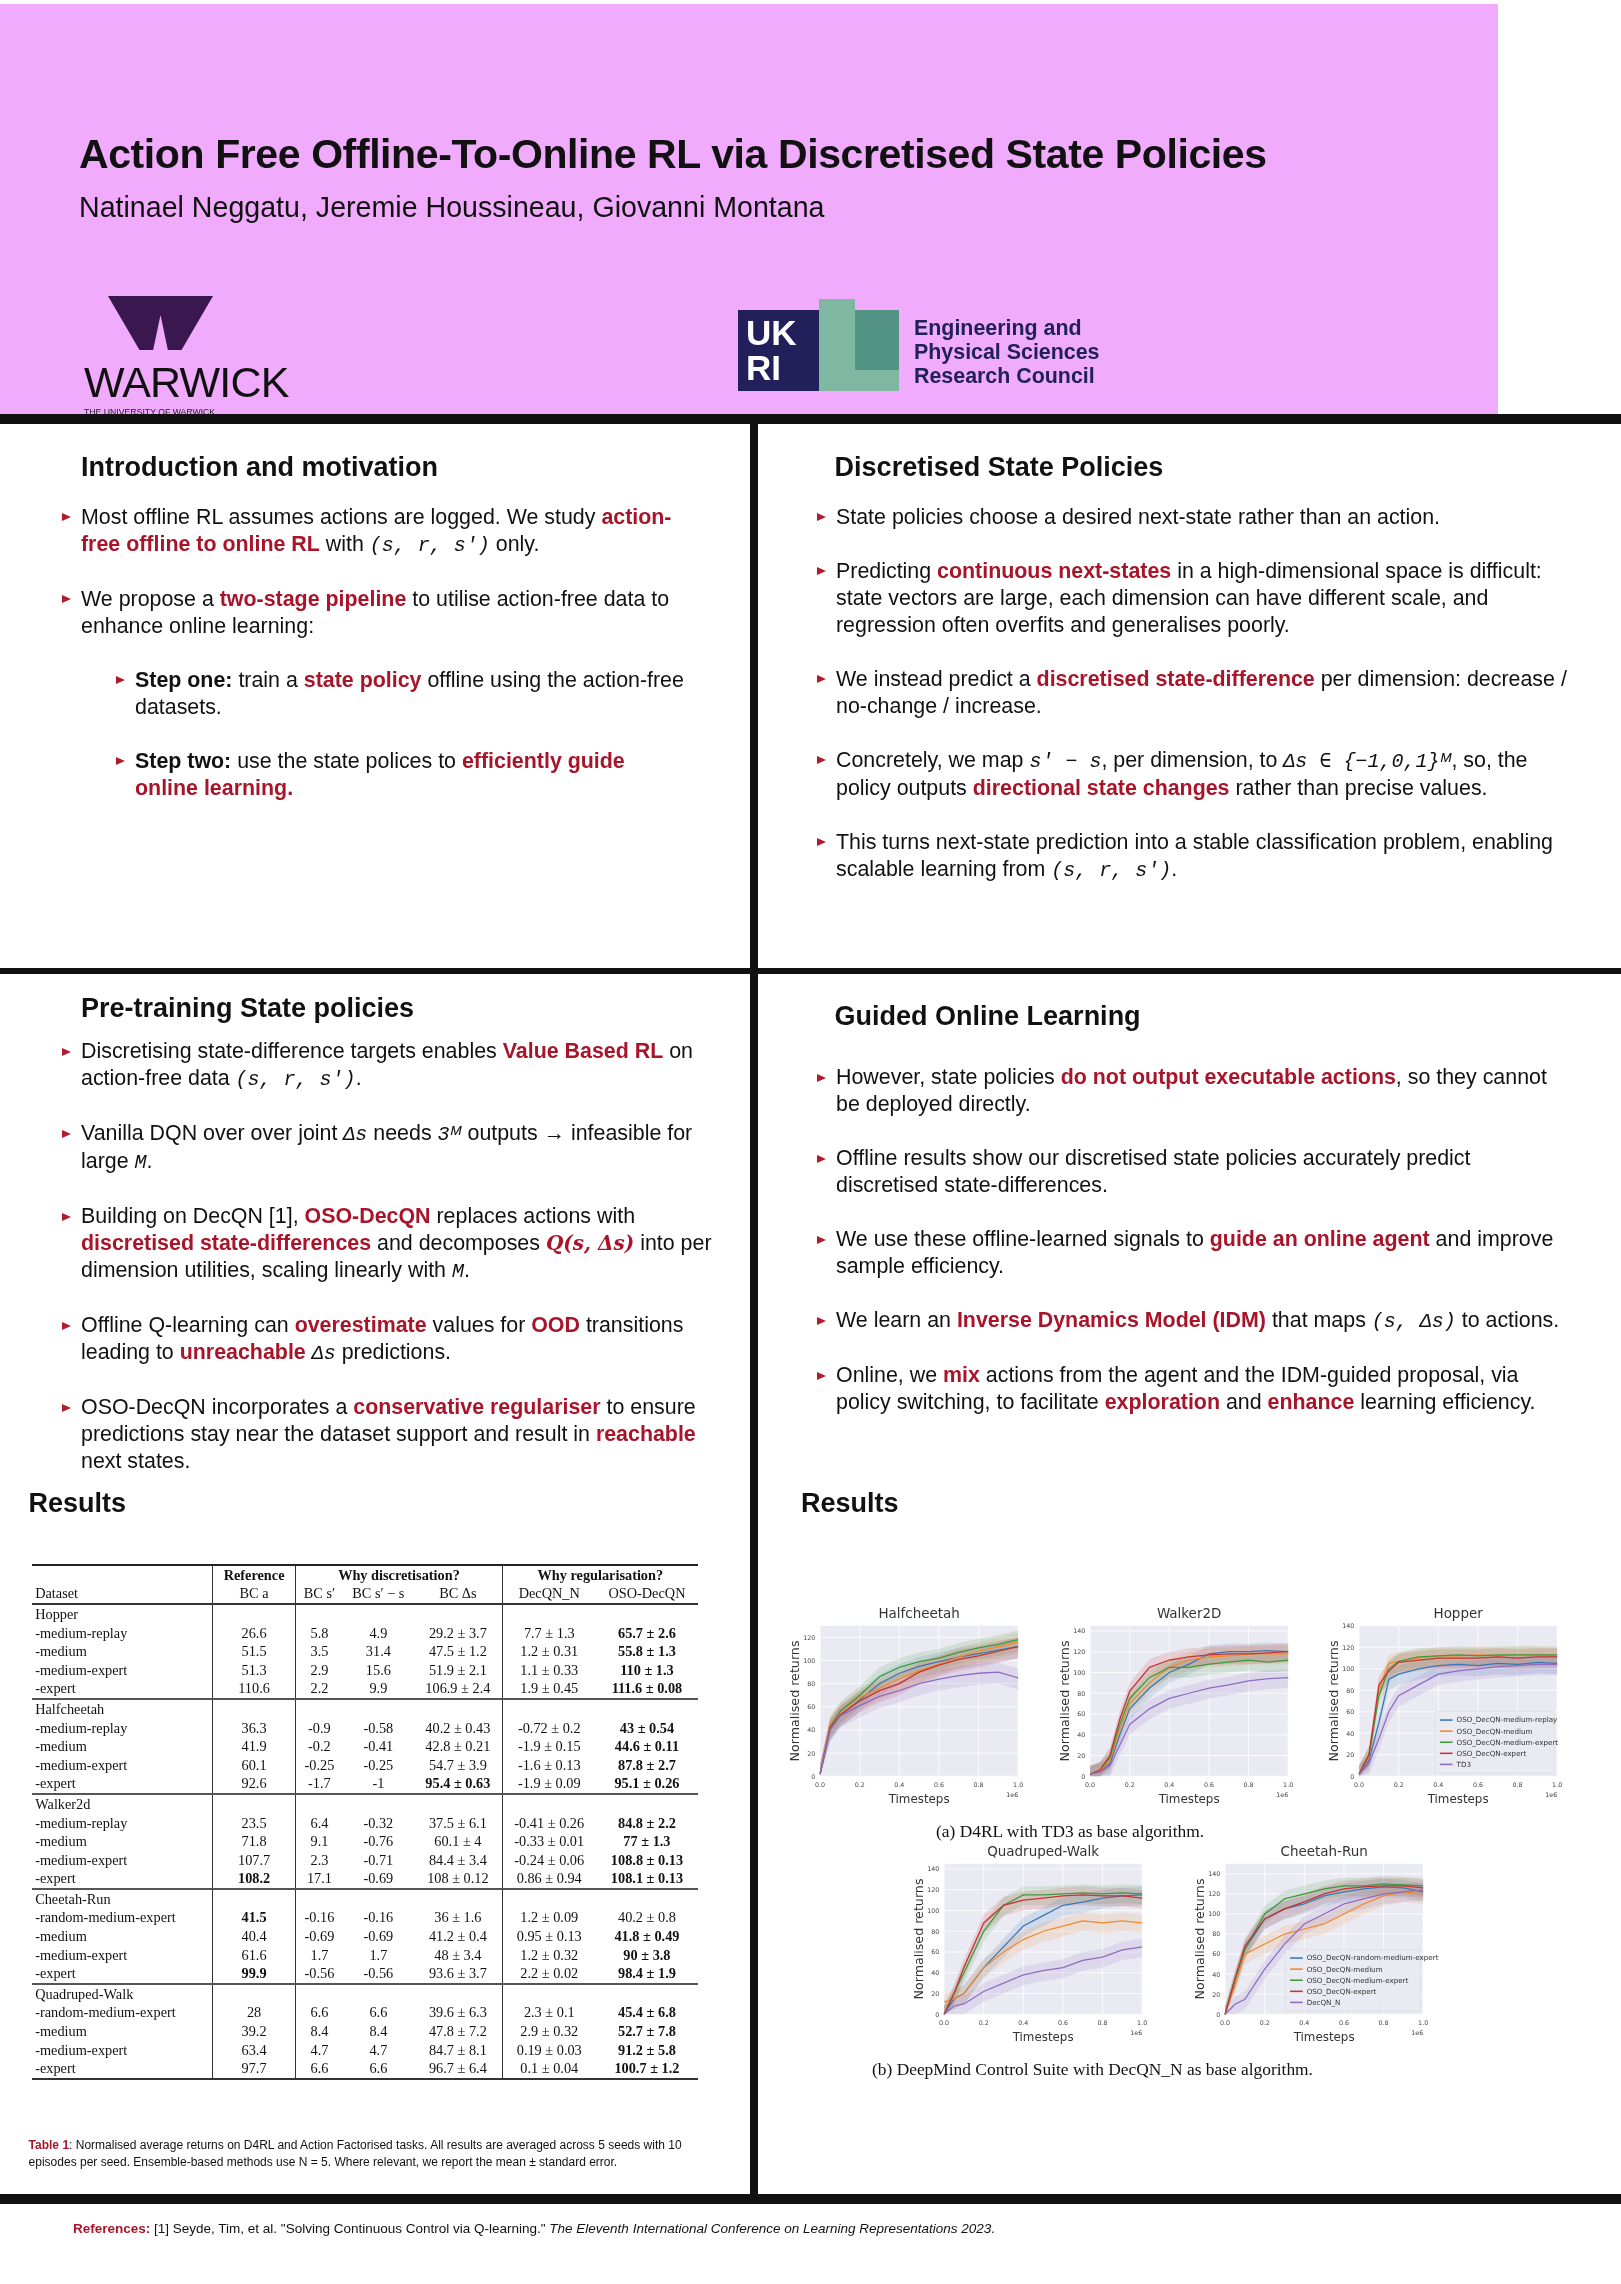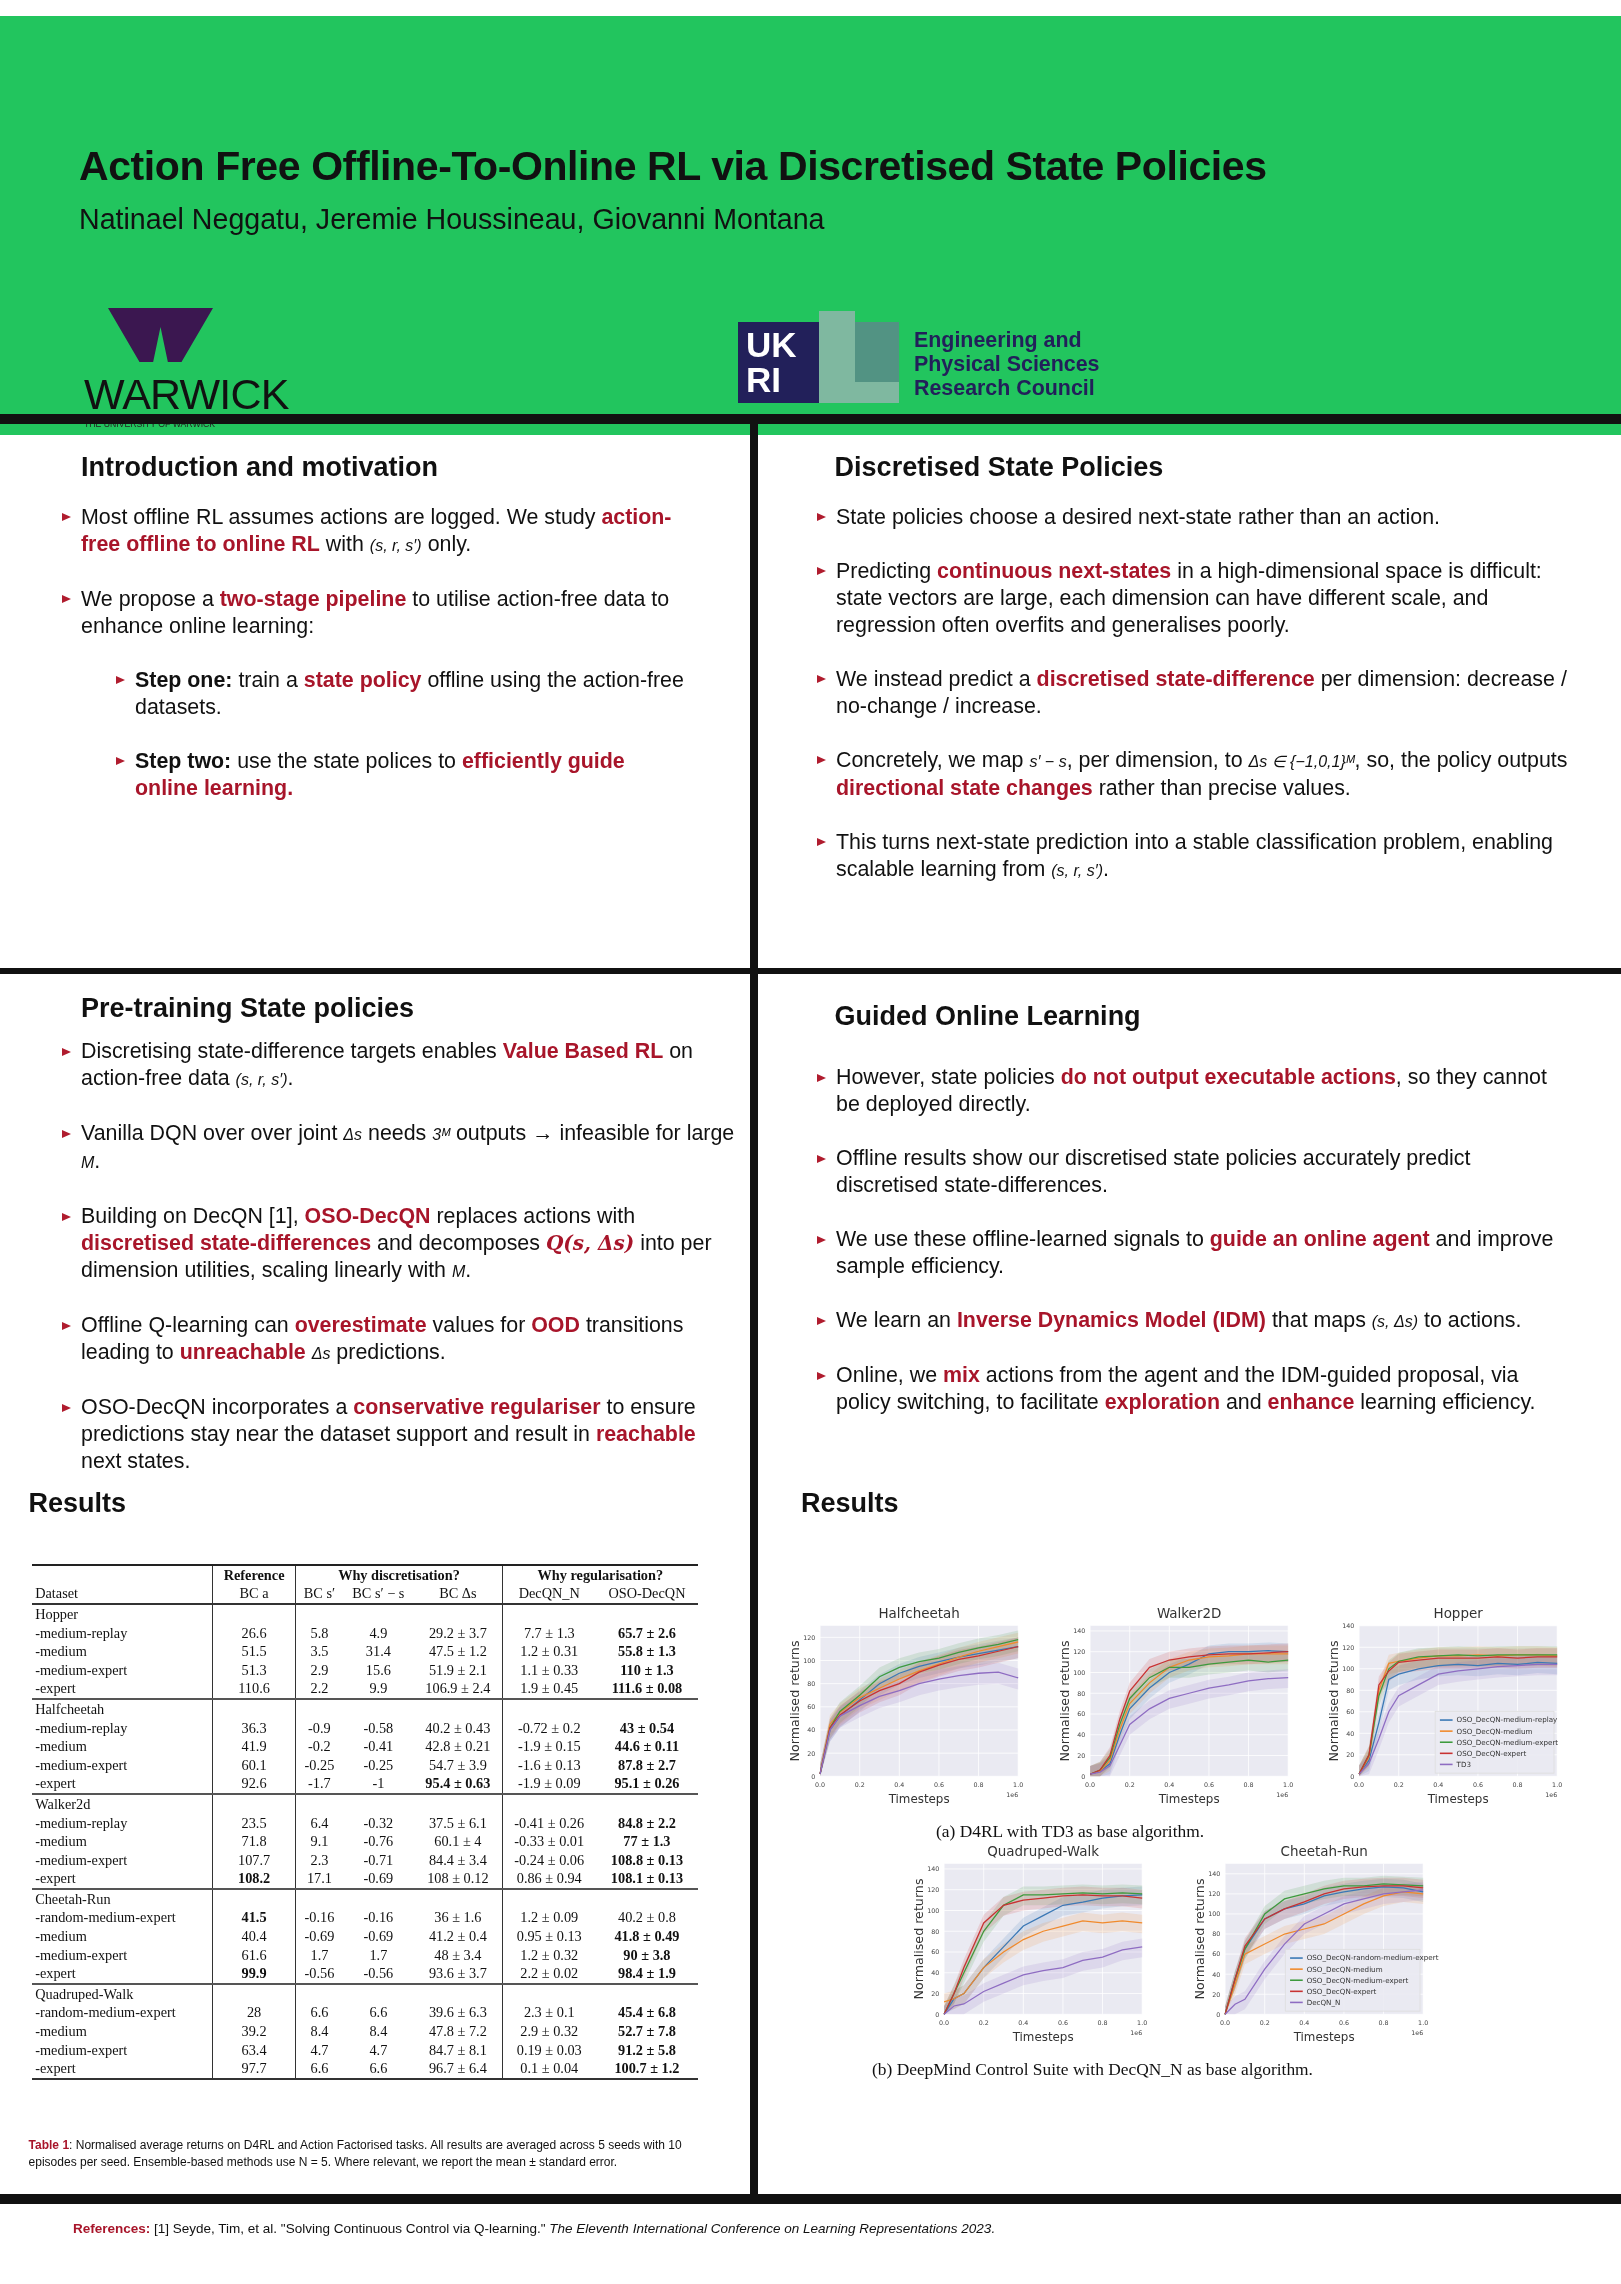"Action Free Offline-To-Online RL via" #header { background: #22c55e -> #f0abfc; top: 16px -> 4px; width: 1621px -> 1498px }
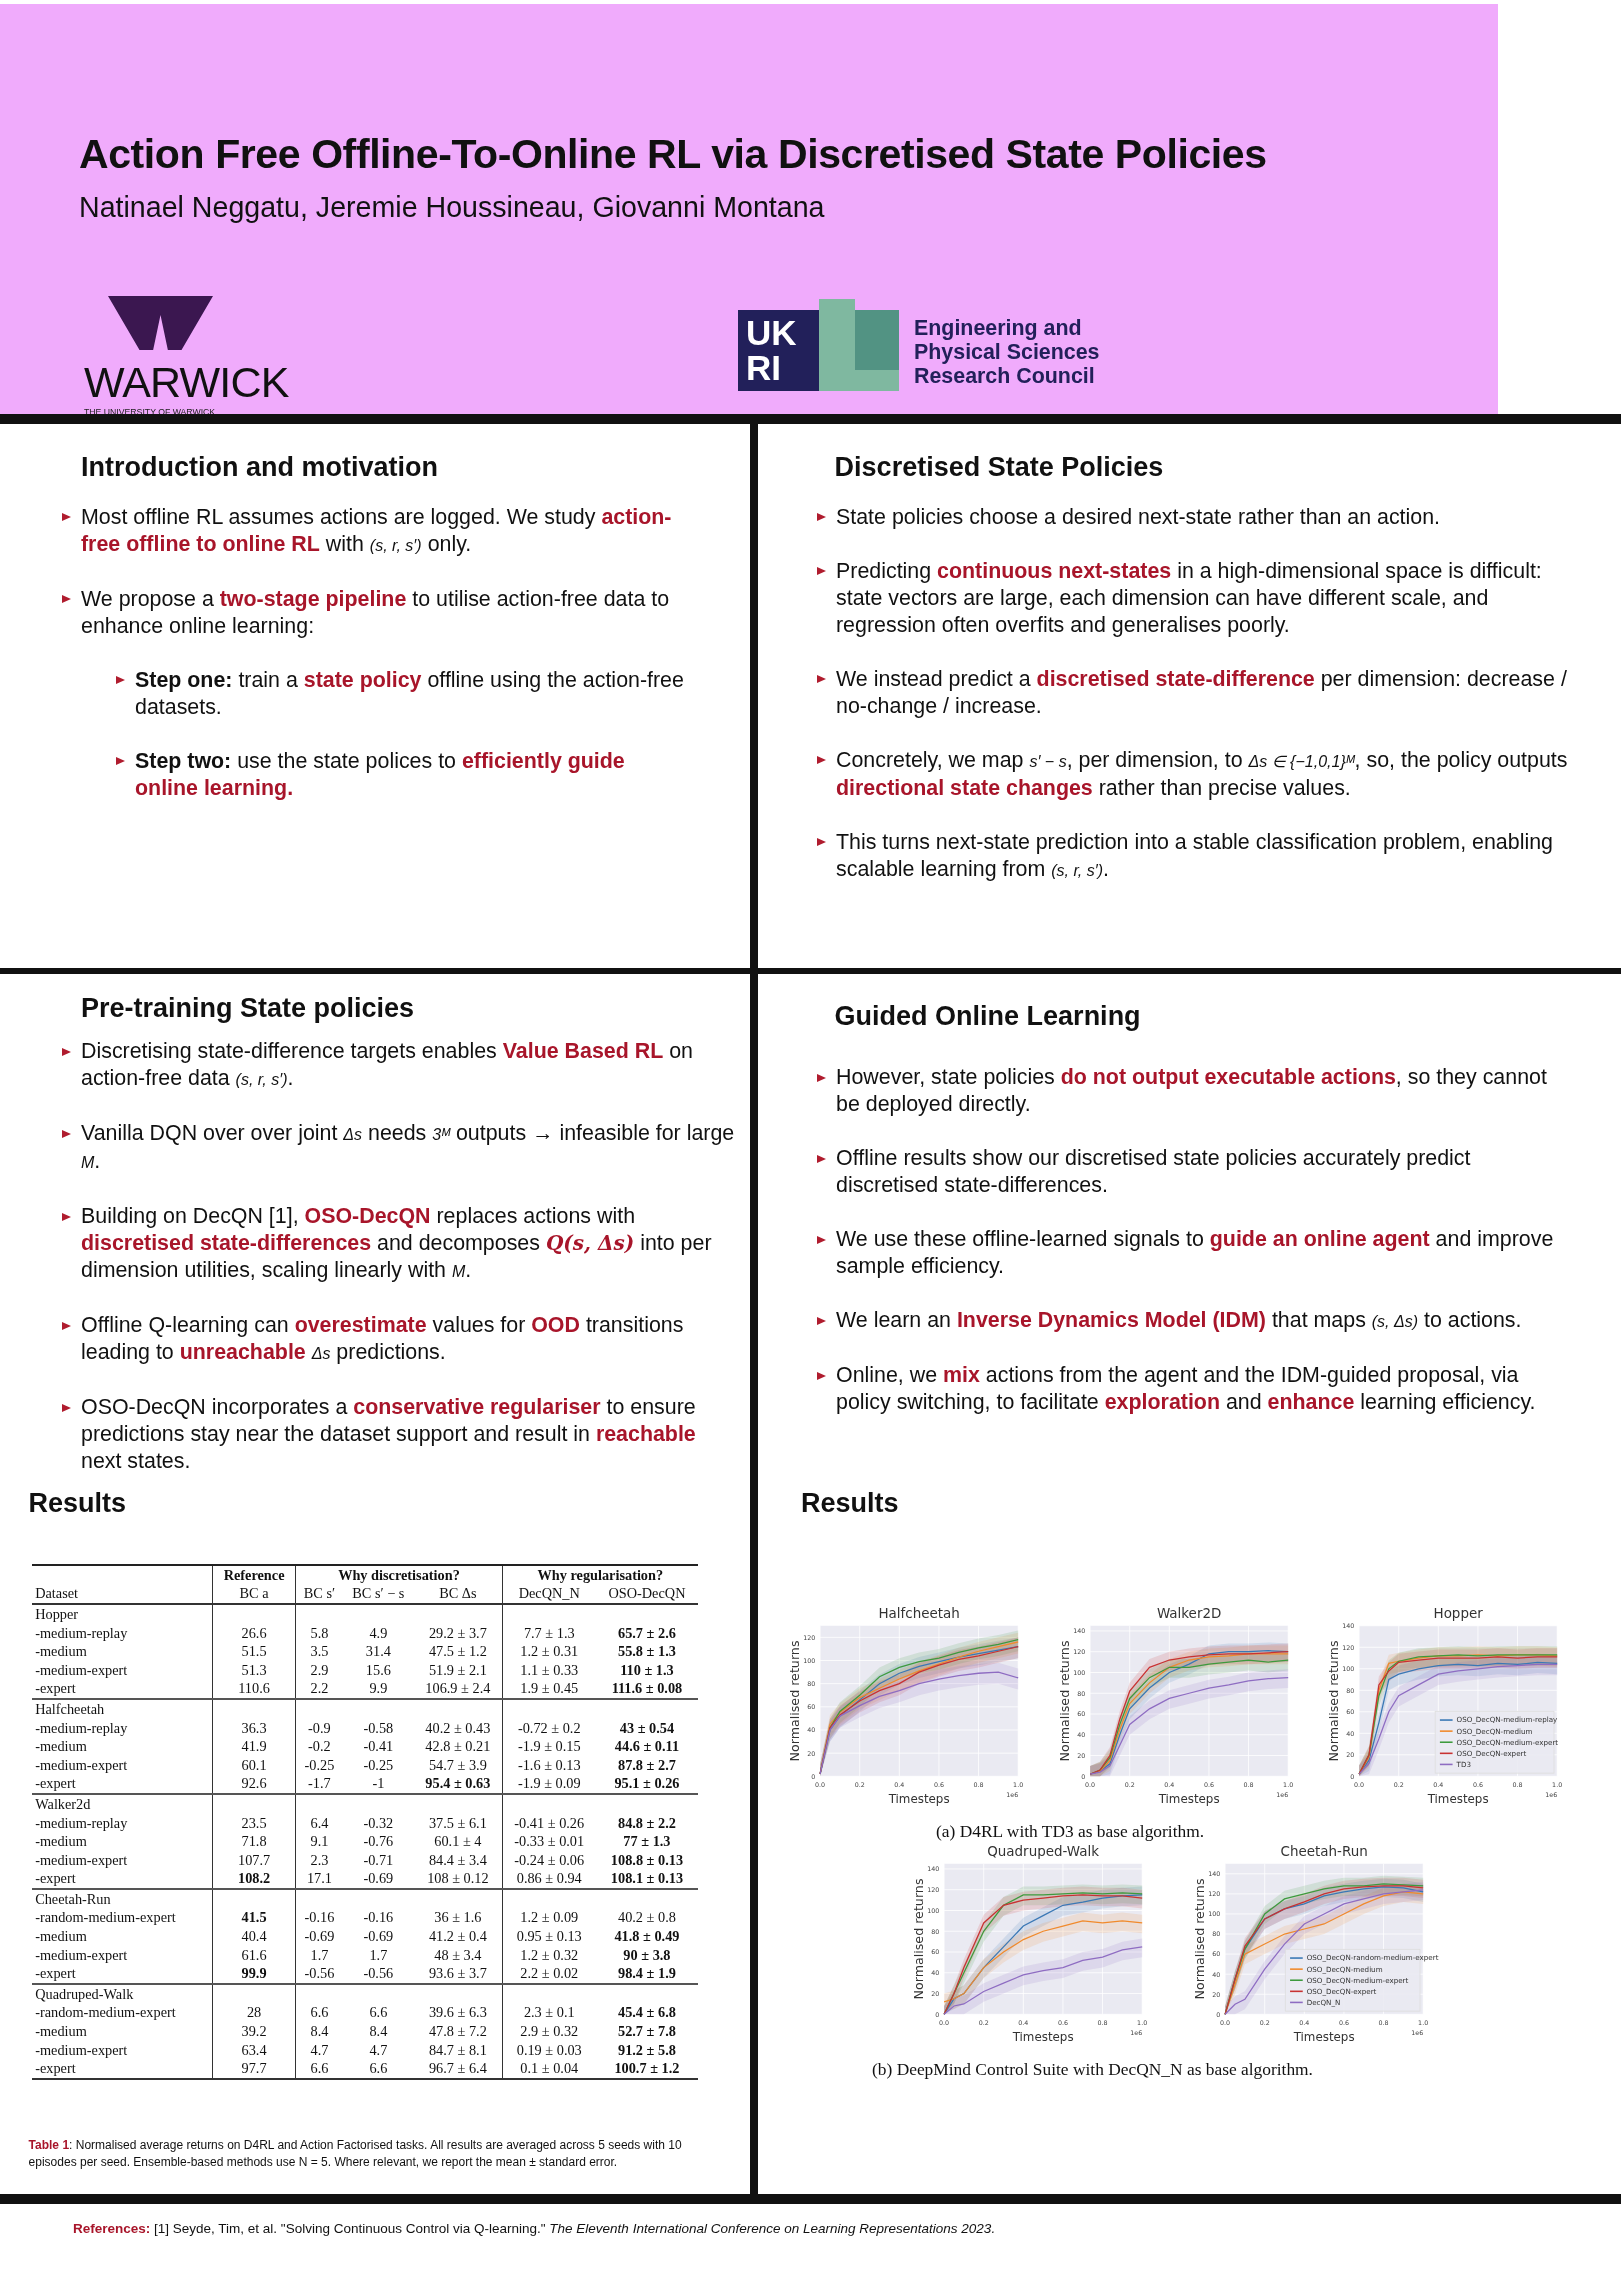"(s, r, s′)" .m { font-family: Liberation Sans, sans-serif -> Liberation Mono, monospace; font-size: 16px -> 20px }
